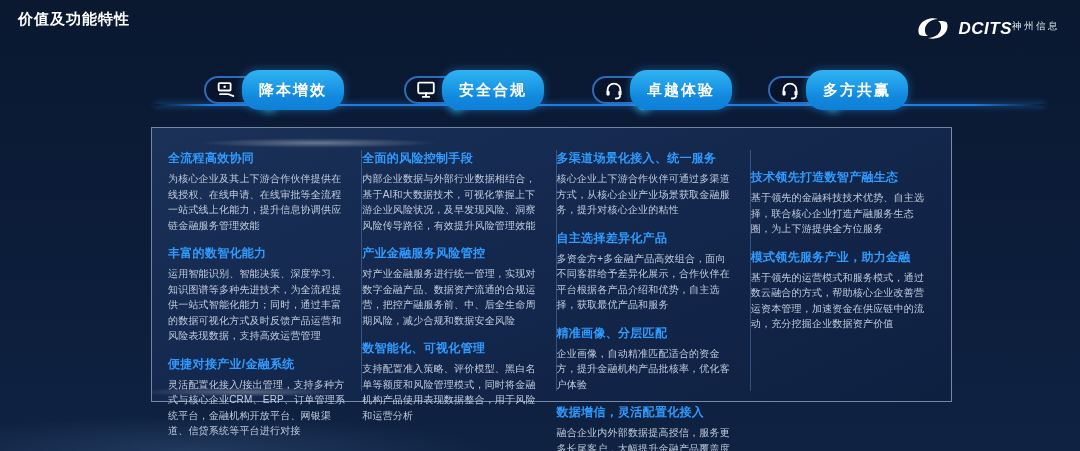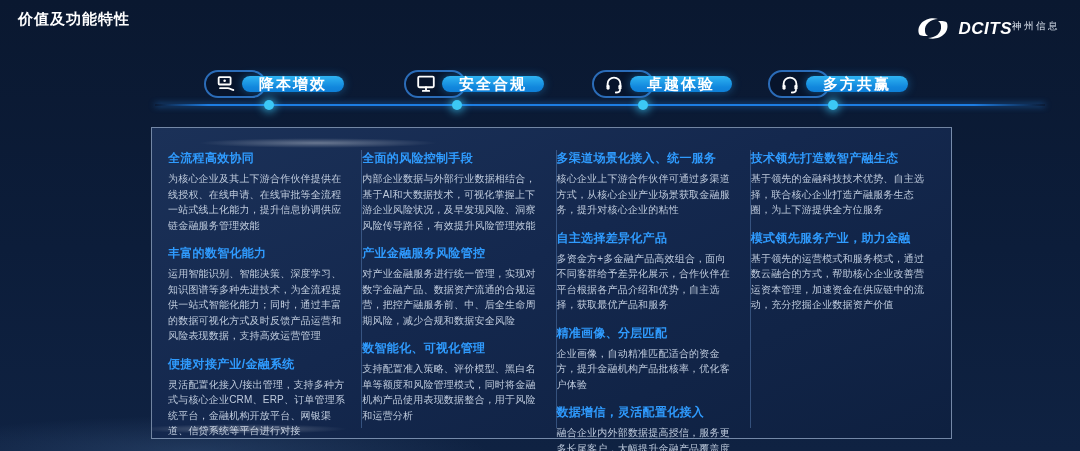"降本增效" .tab-pill { height: 16px -> 40px }
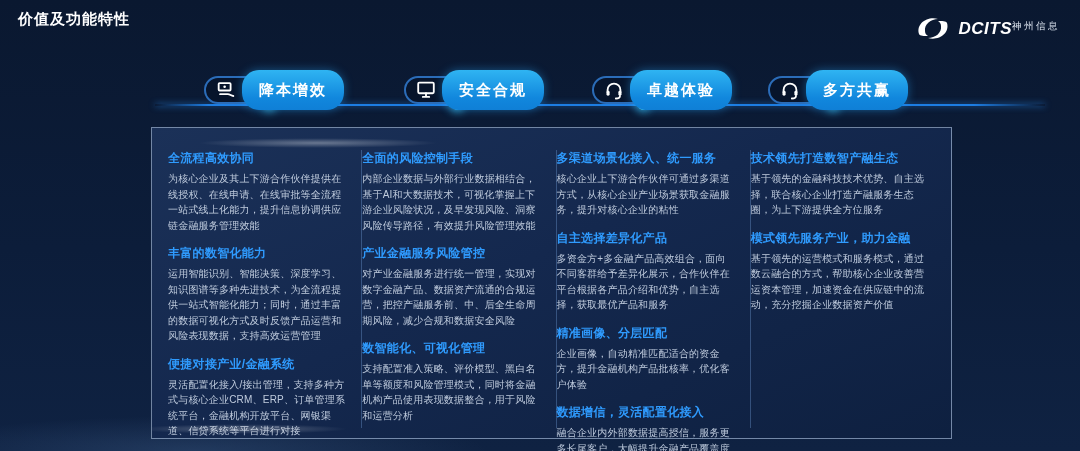"全流程高效协同" .features-panel { height: 312px -> 275px }
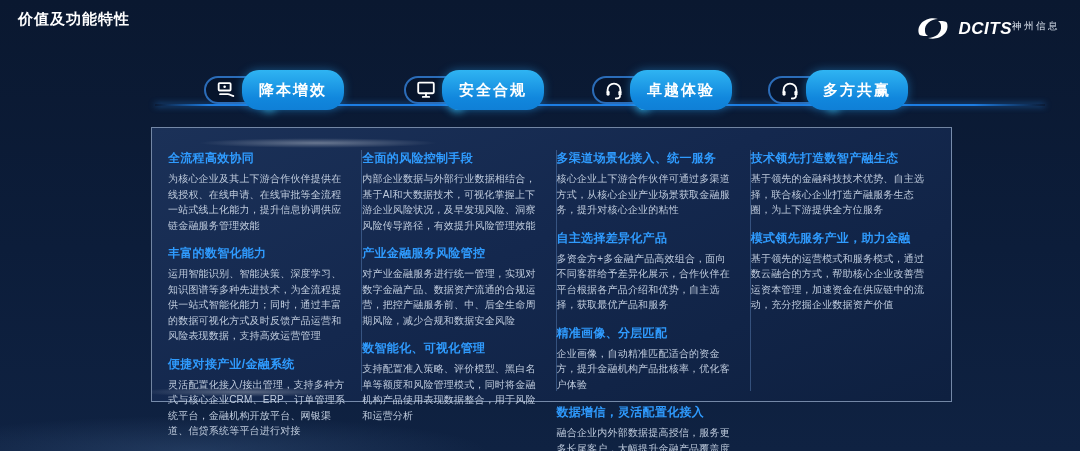"技术领先打造数智产融生态" .feature-column:last-child { margin-top: none -> 19px }
